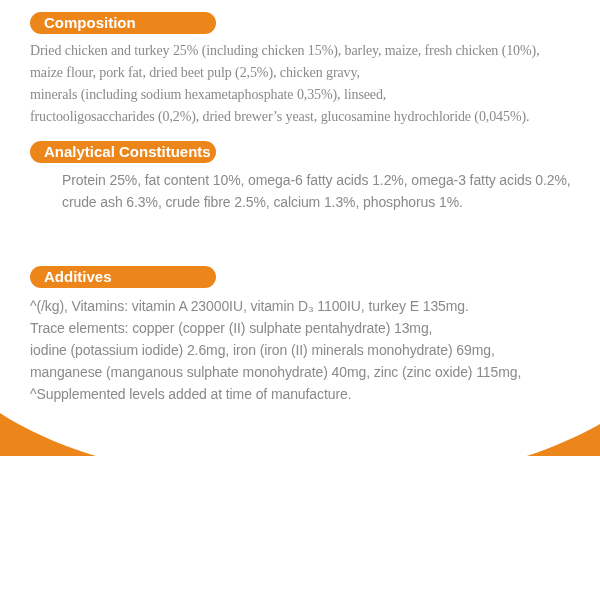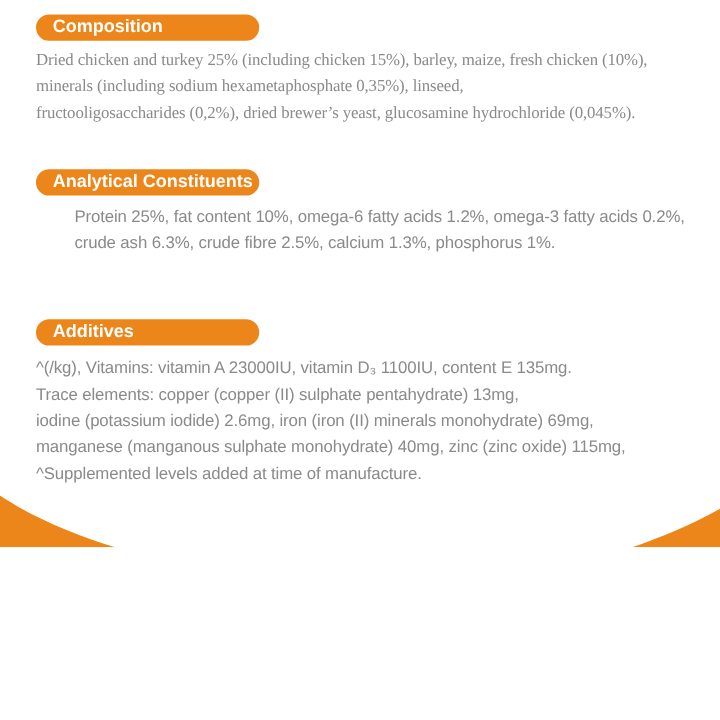"maize flour, pork fat, dried" div.line { html: none -> <div>maize flour, pork fat, dried beet pulp (2,5%), chicken gravy,</div> }
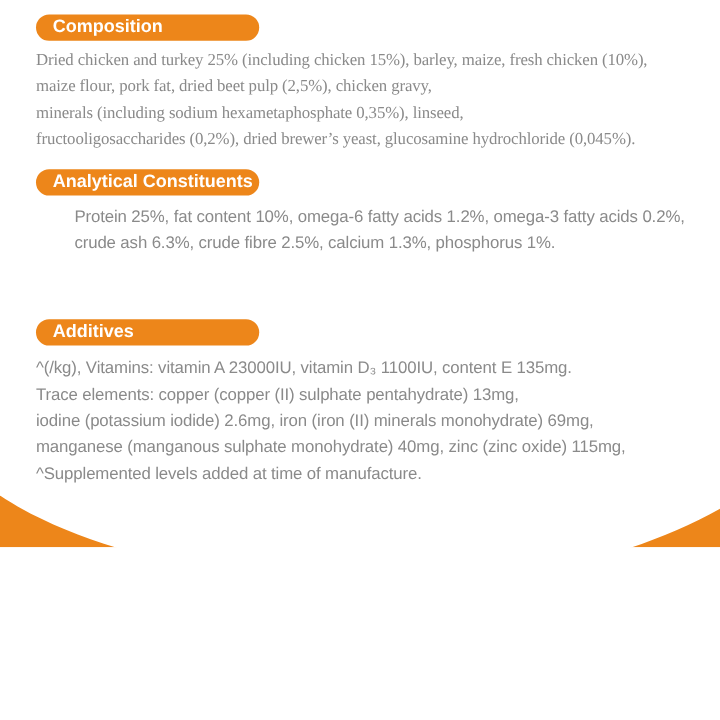"^(/kg), Vitamins: vitamin A 23000IU," div.line { text: content -> turkey }
